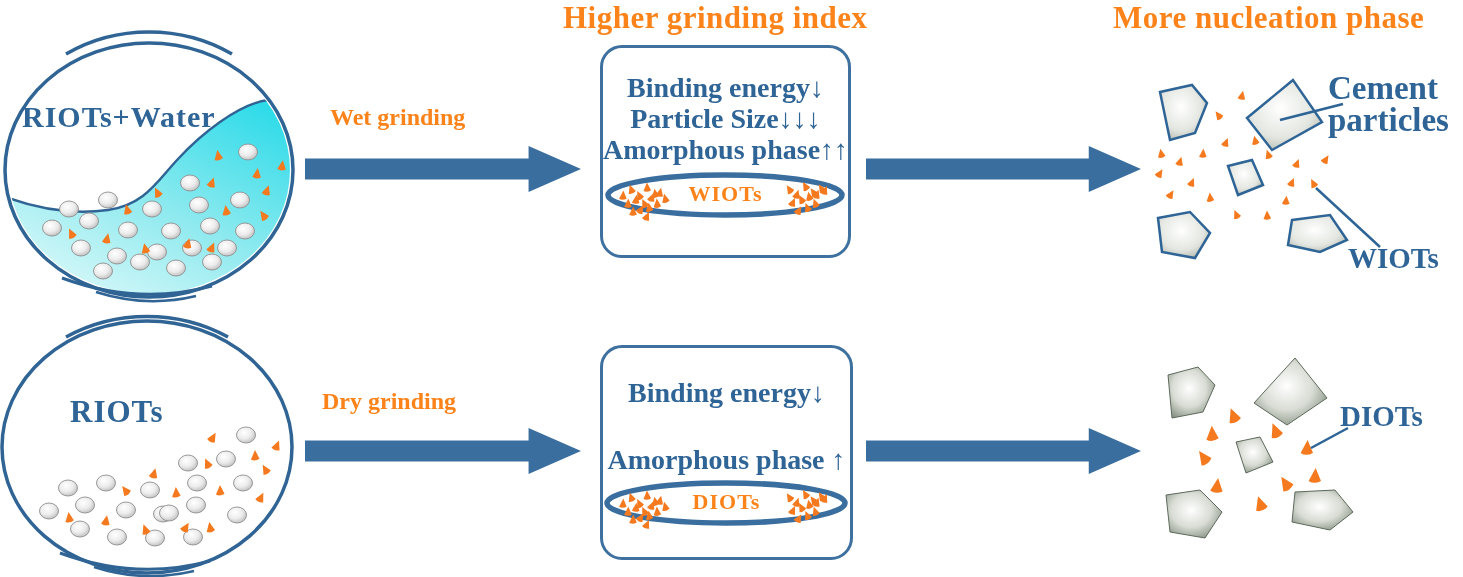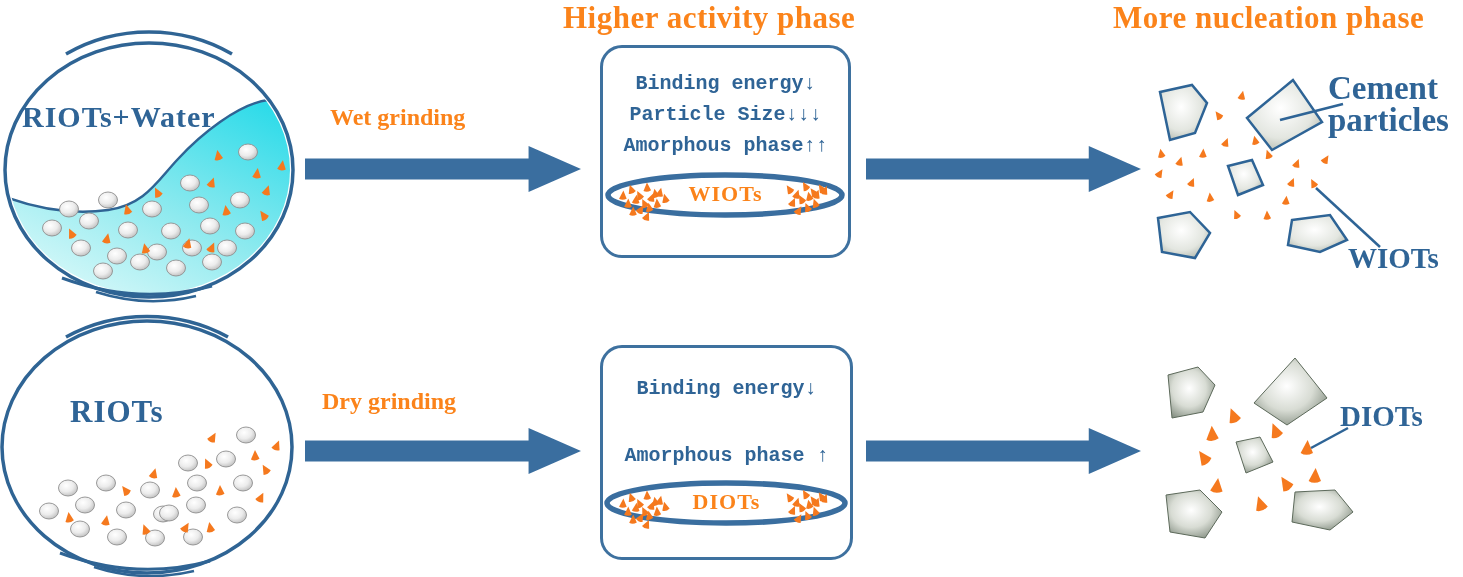"Higher activity phase" div.abs { text: activity phase -> grinding index }
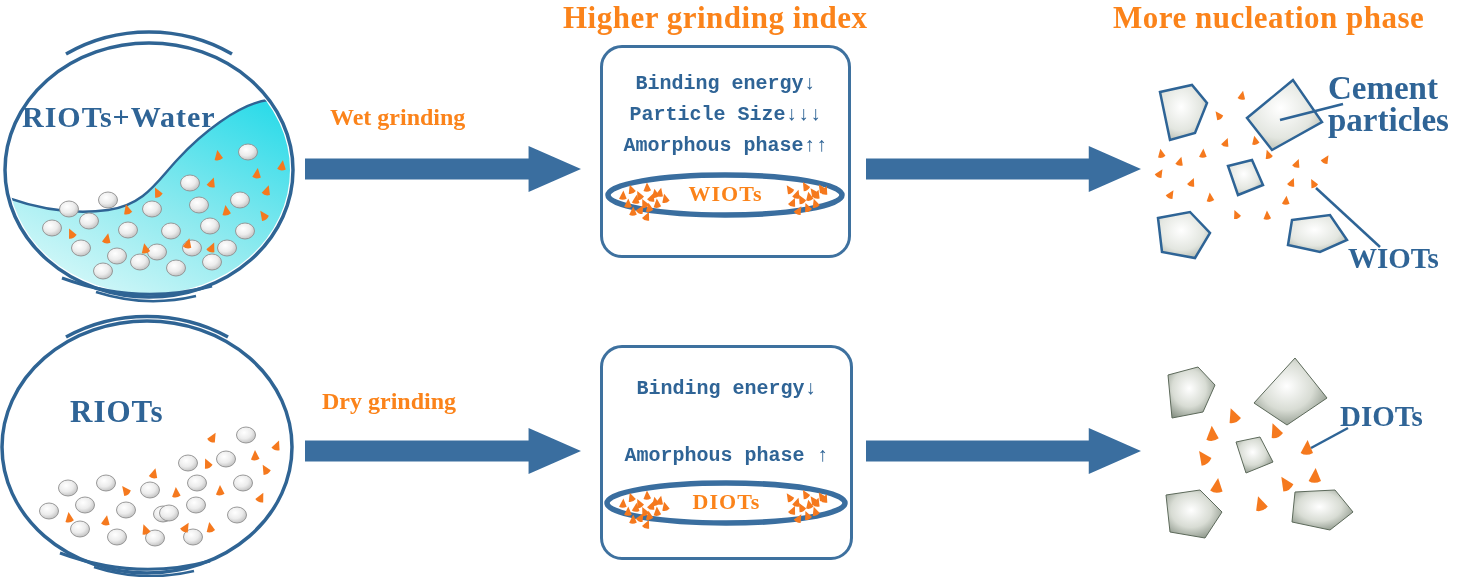"Binding energy↓" .boxline { font-family: Liberation Mono, monospace -> none; font-size: 20px -> 28px }
